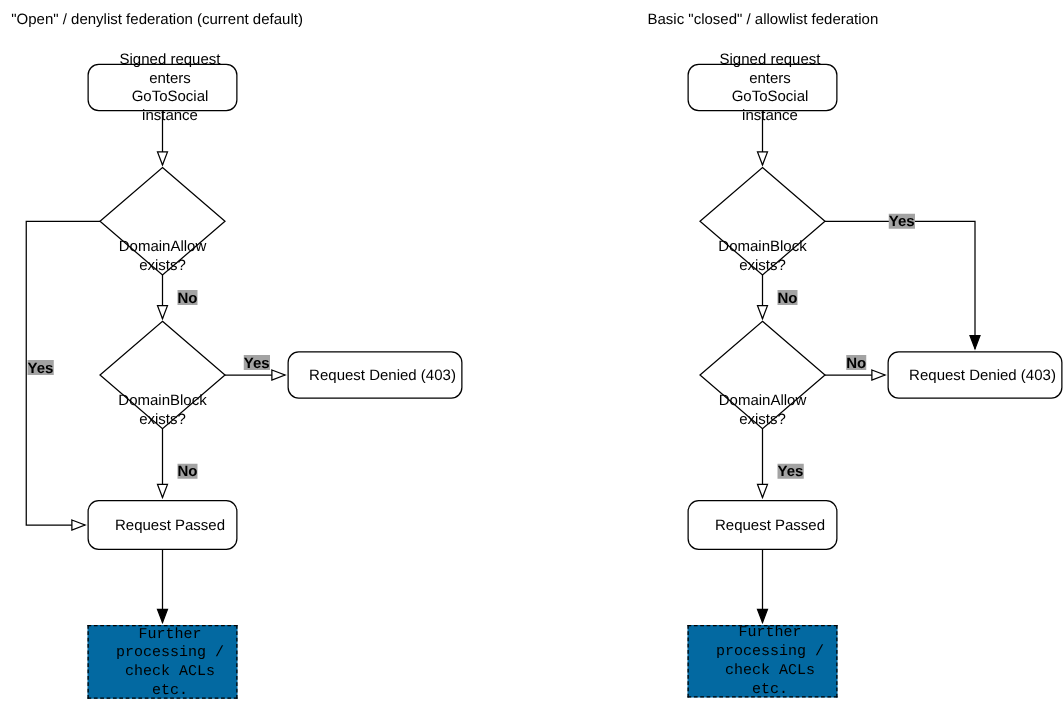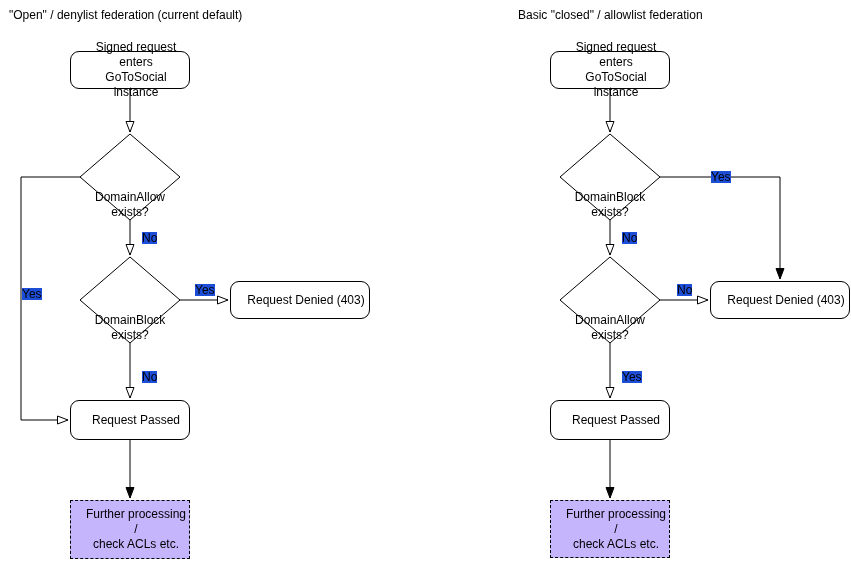"Yes" .edge-label { background: #1d4ed8 -> #a3a3a3; font-weight: none -> bold }
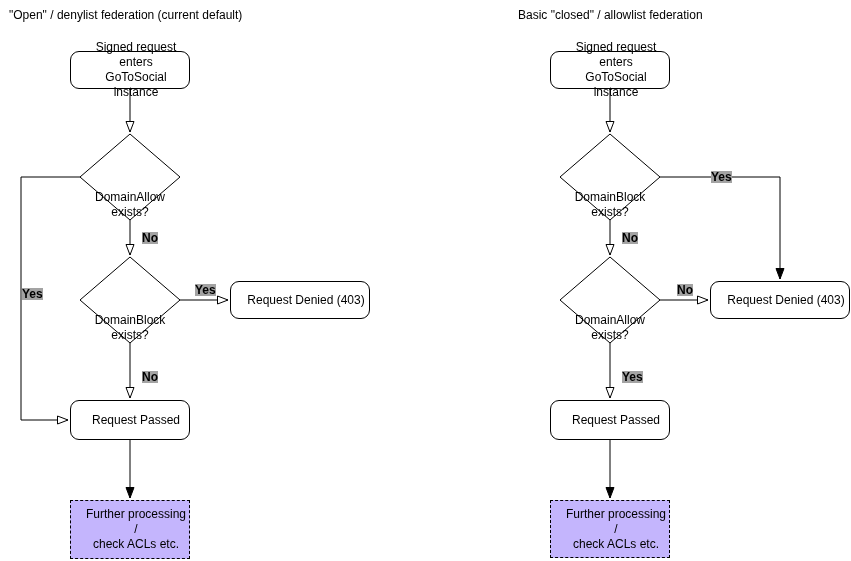"Further processing /" .dashed { background: #c4b5fd -> #0369a1; font-family: none -> Liberation Mono, monospace }
